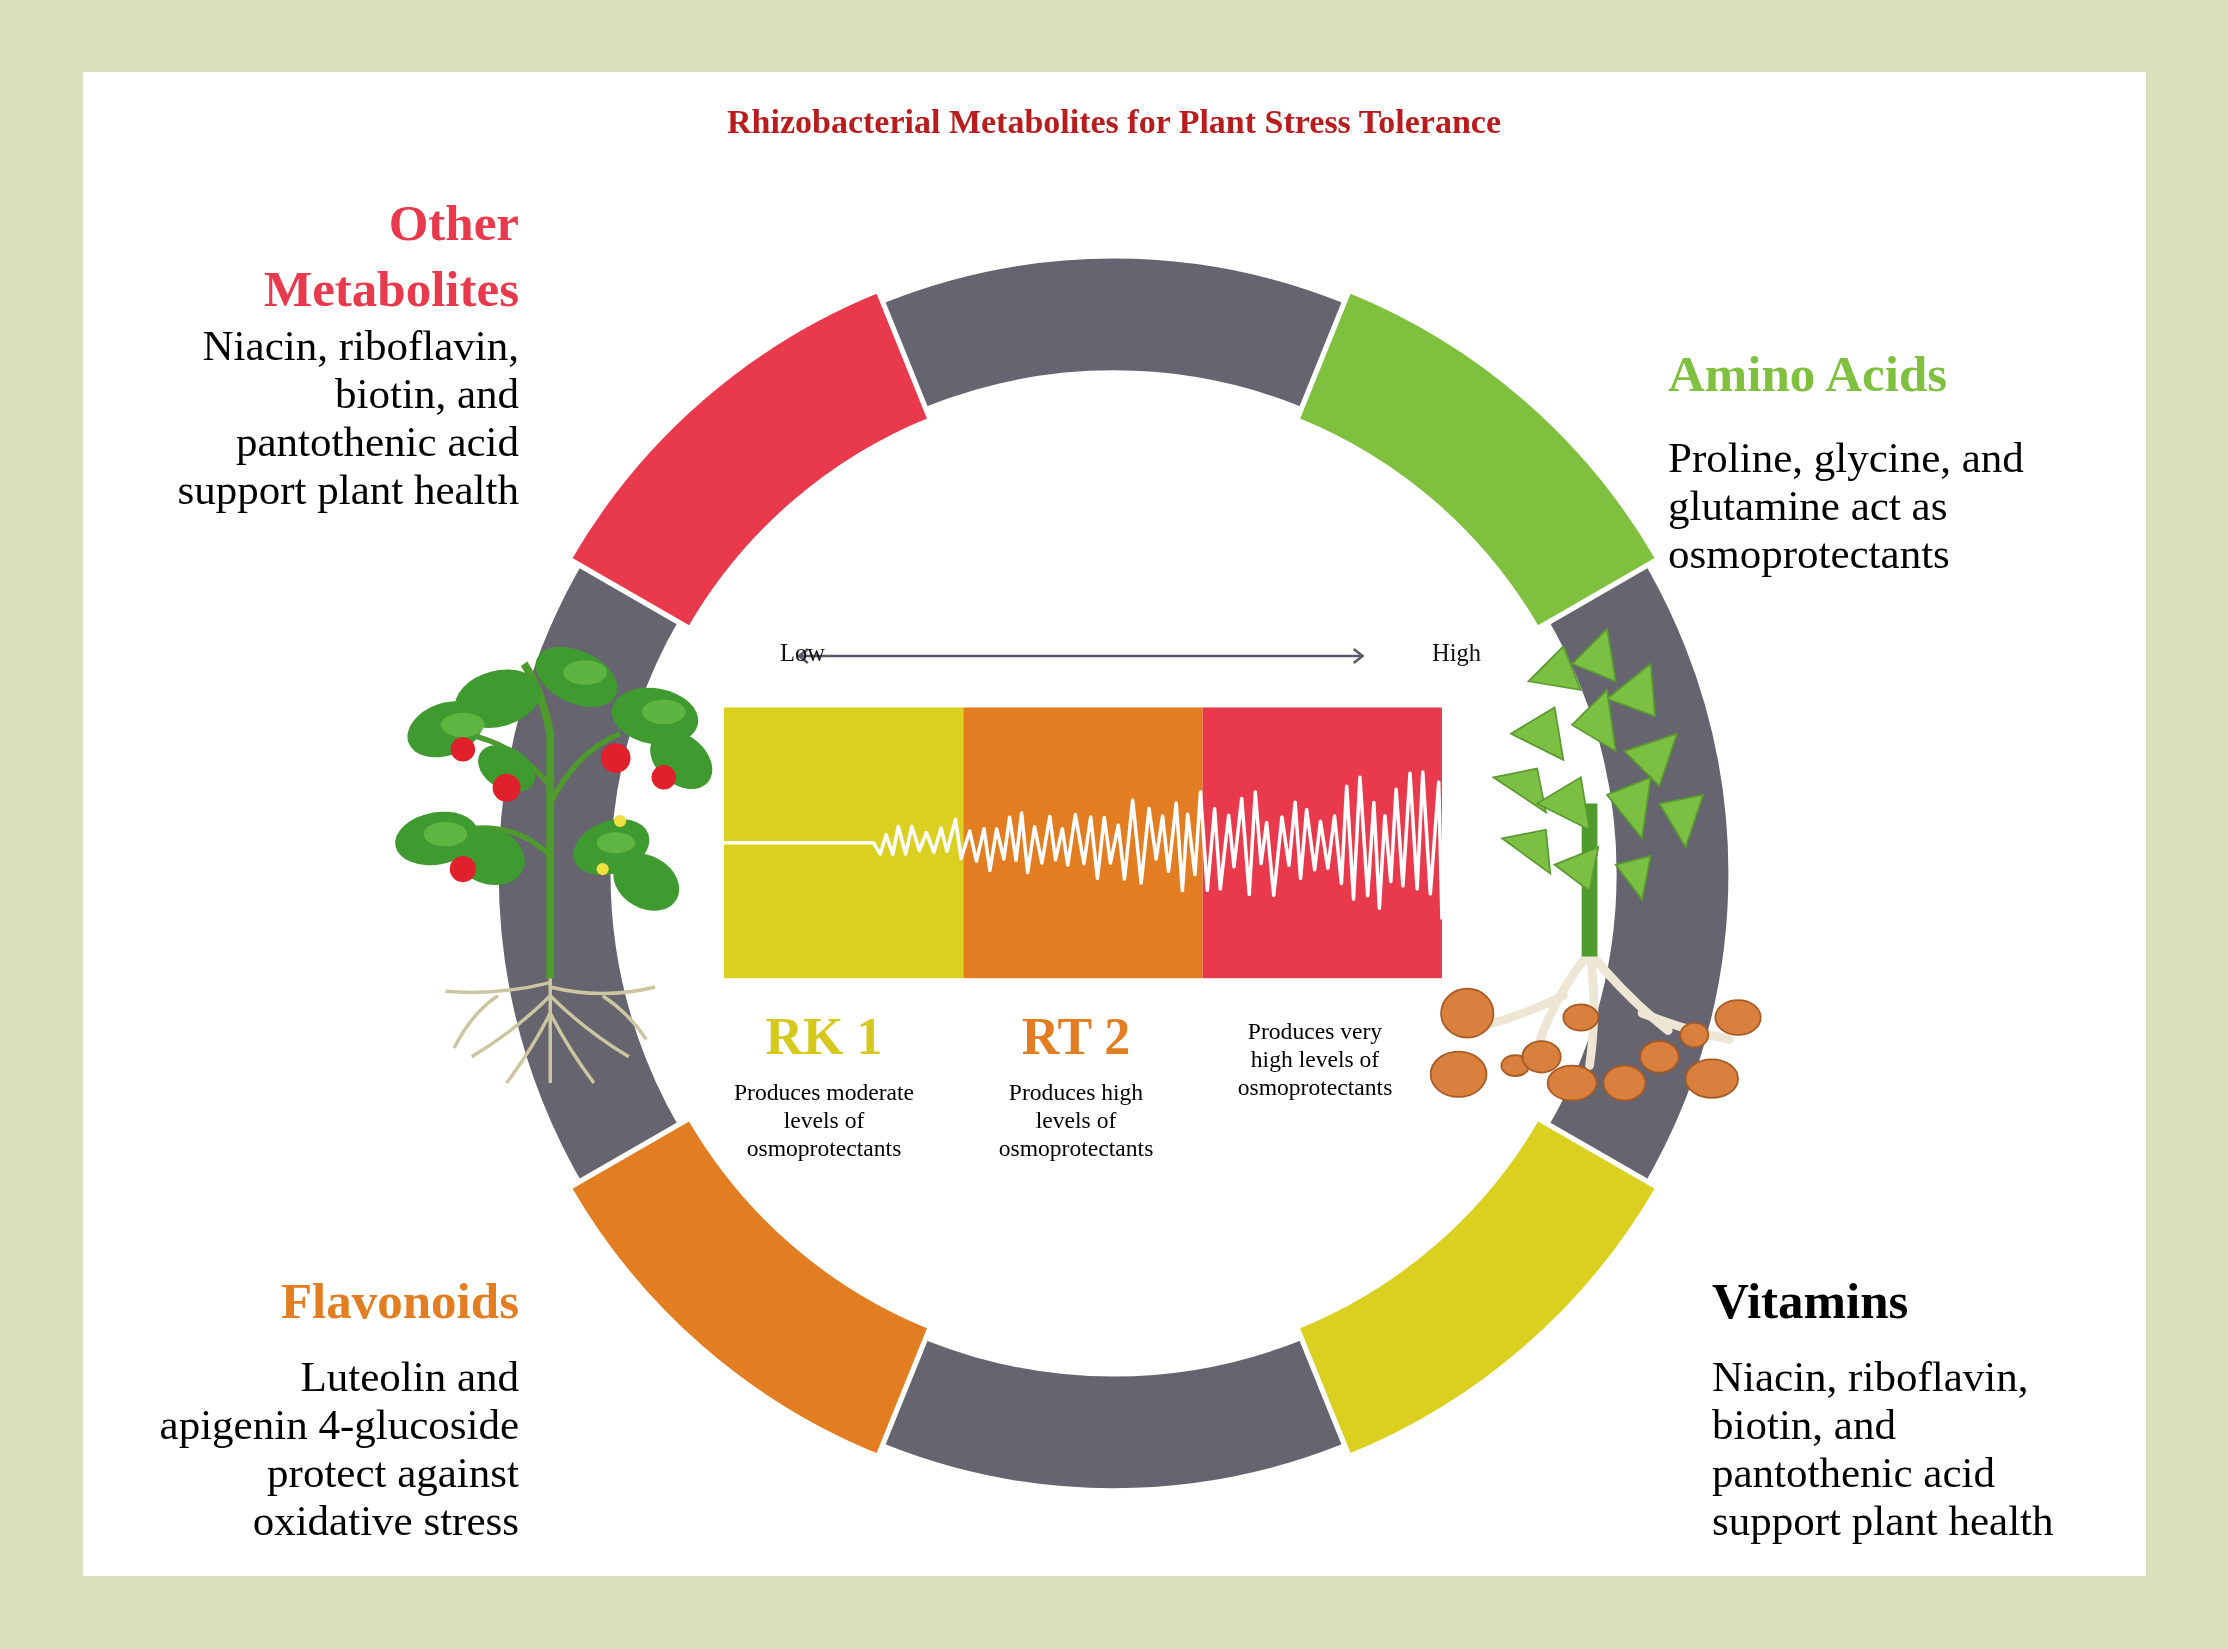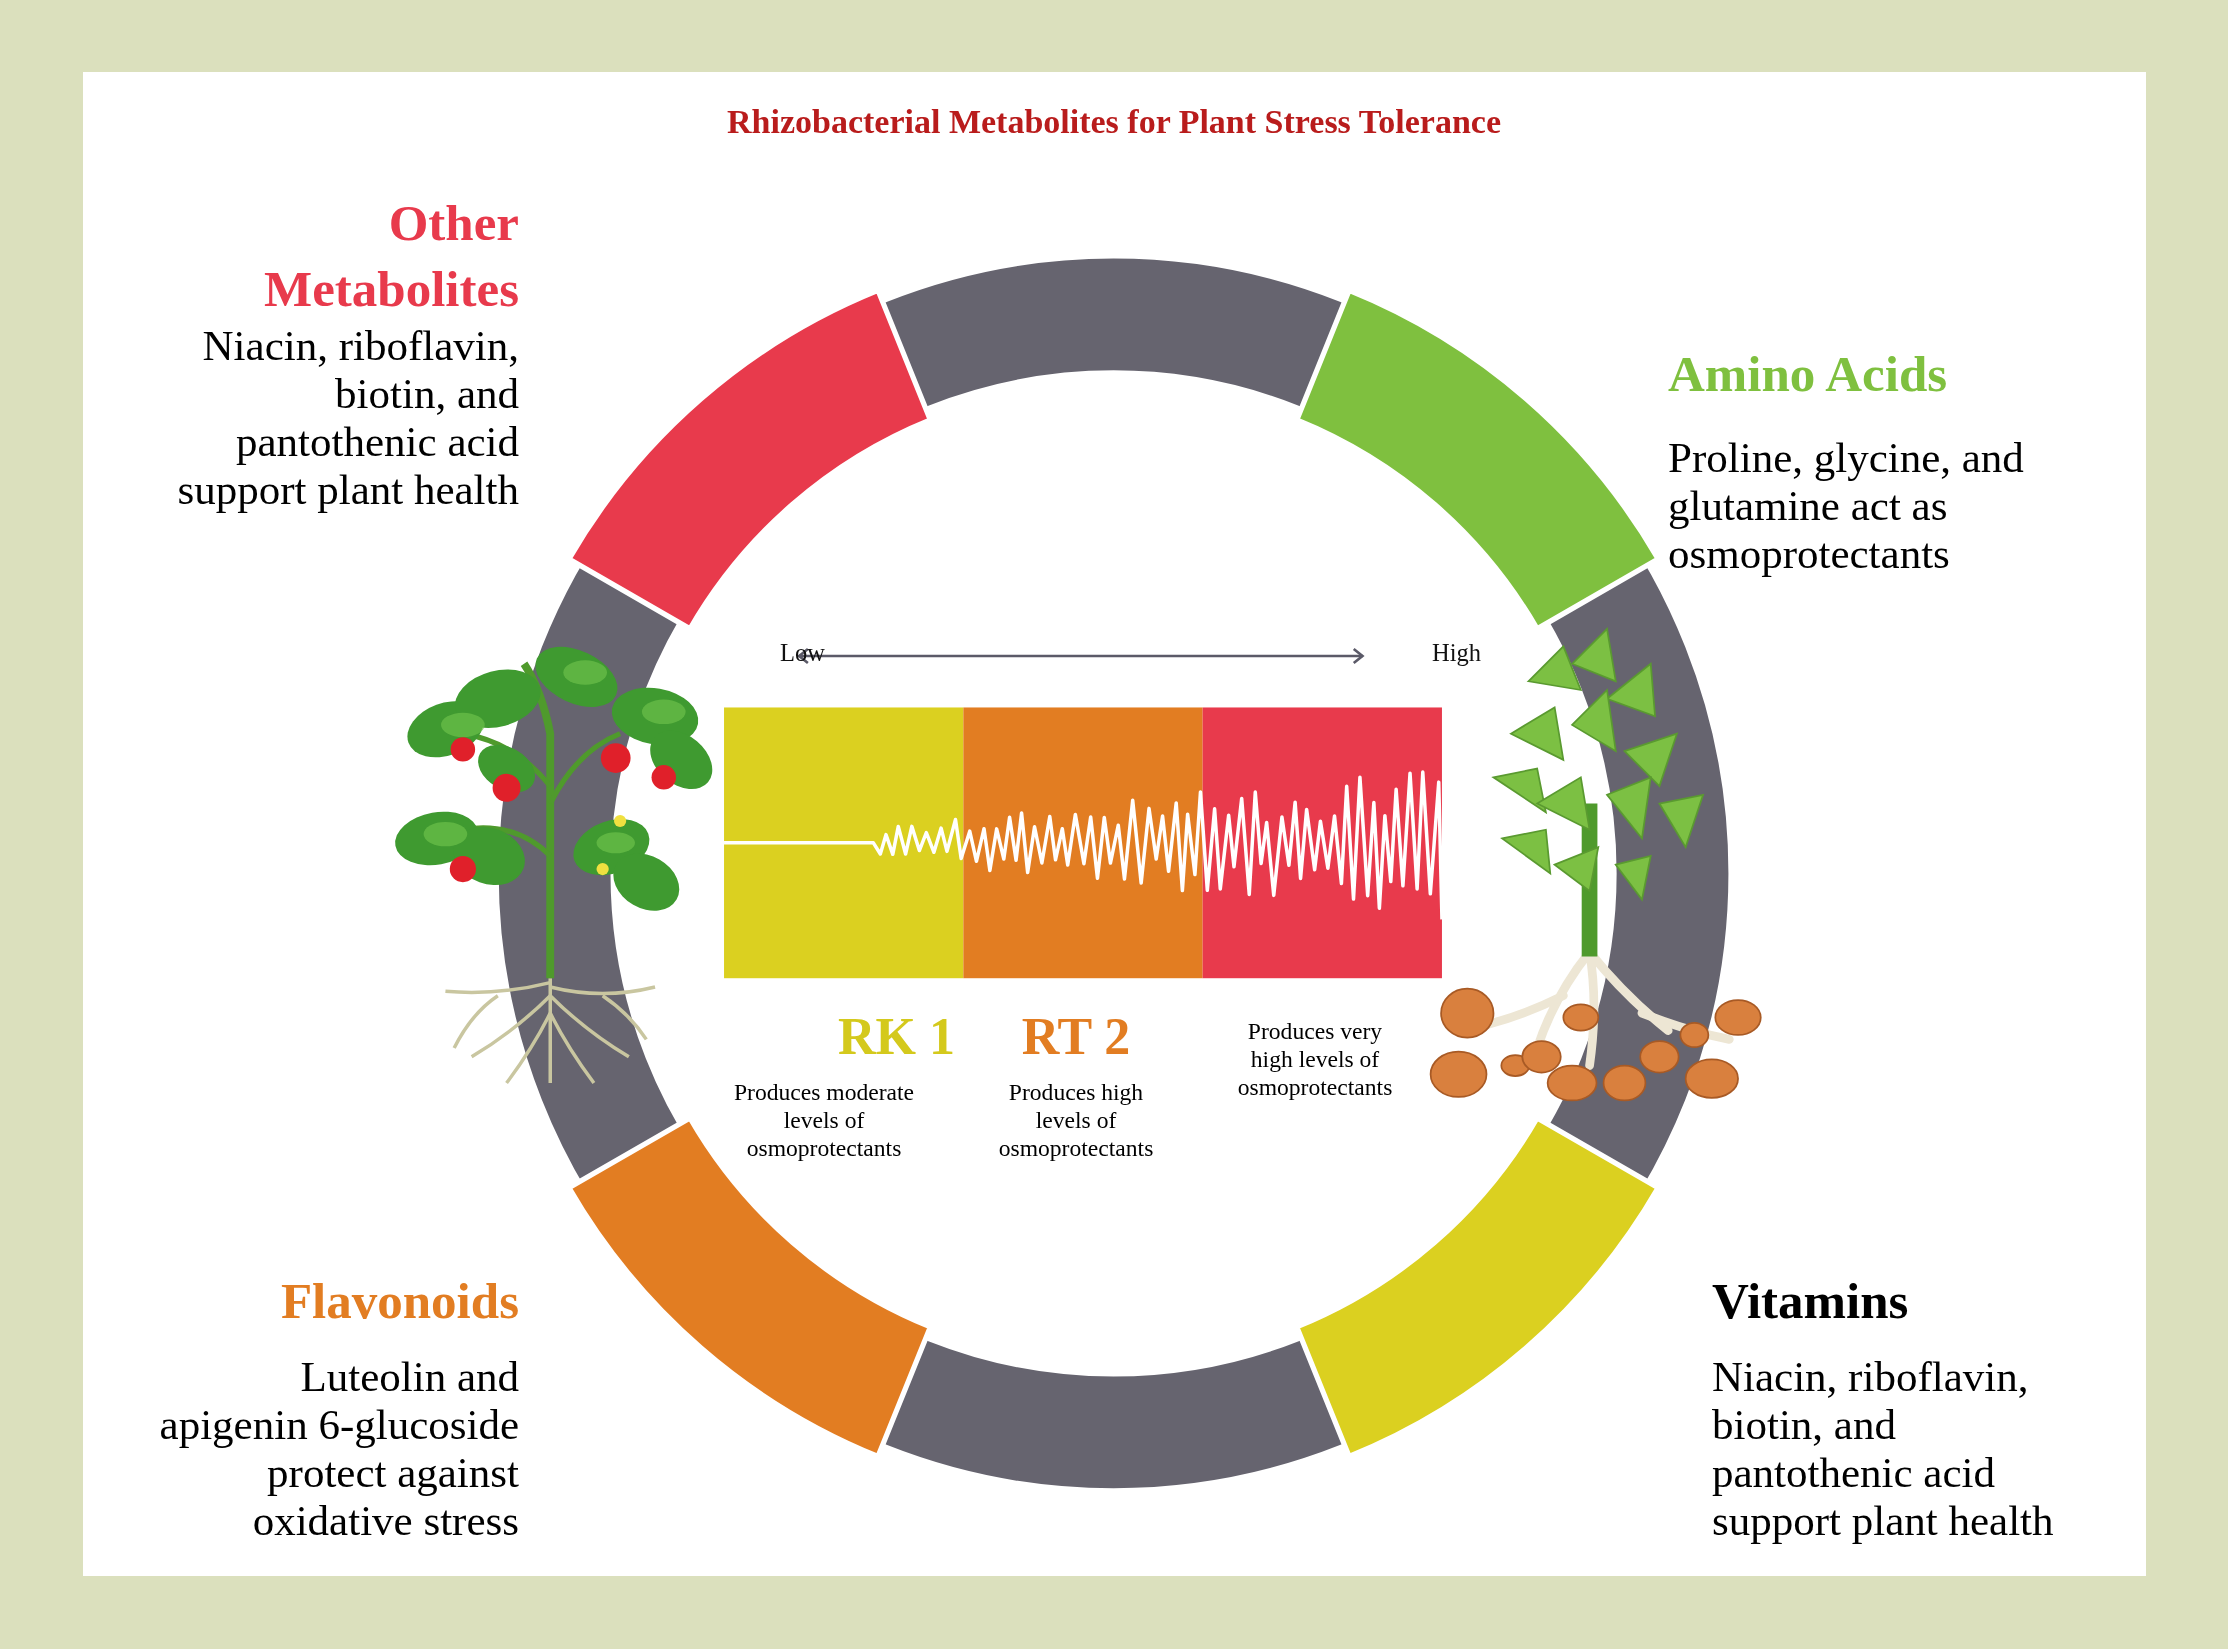"RK 1" div.name { text-align: right -> none }
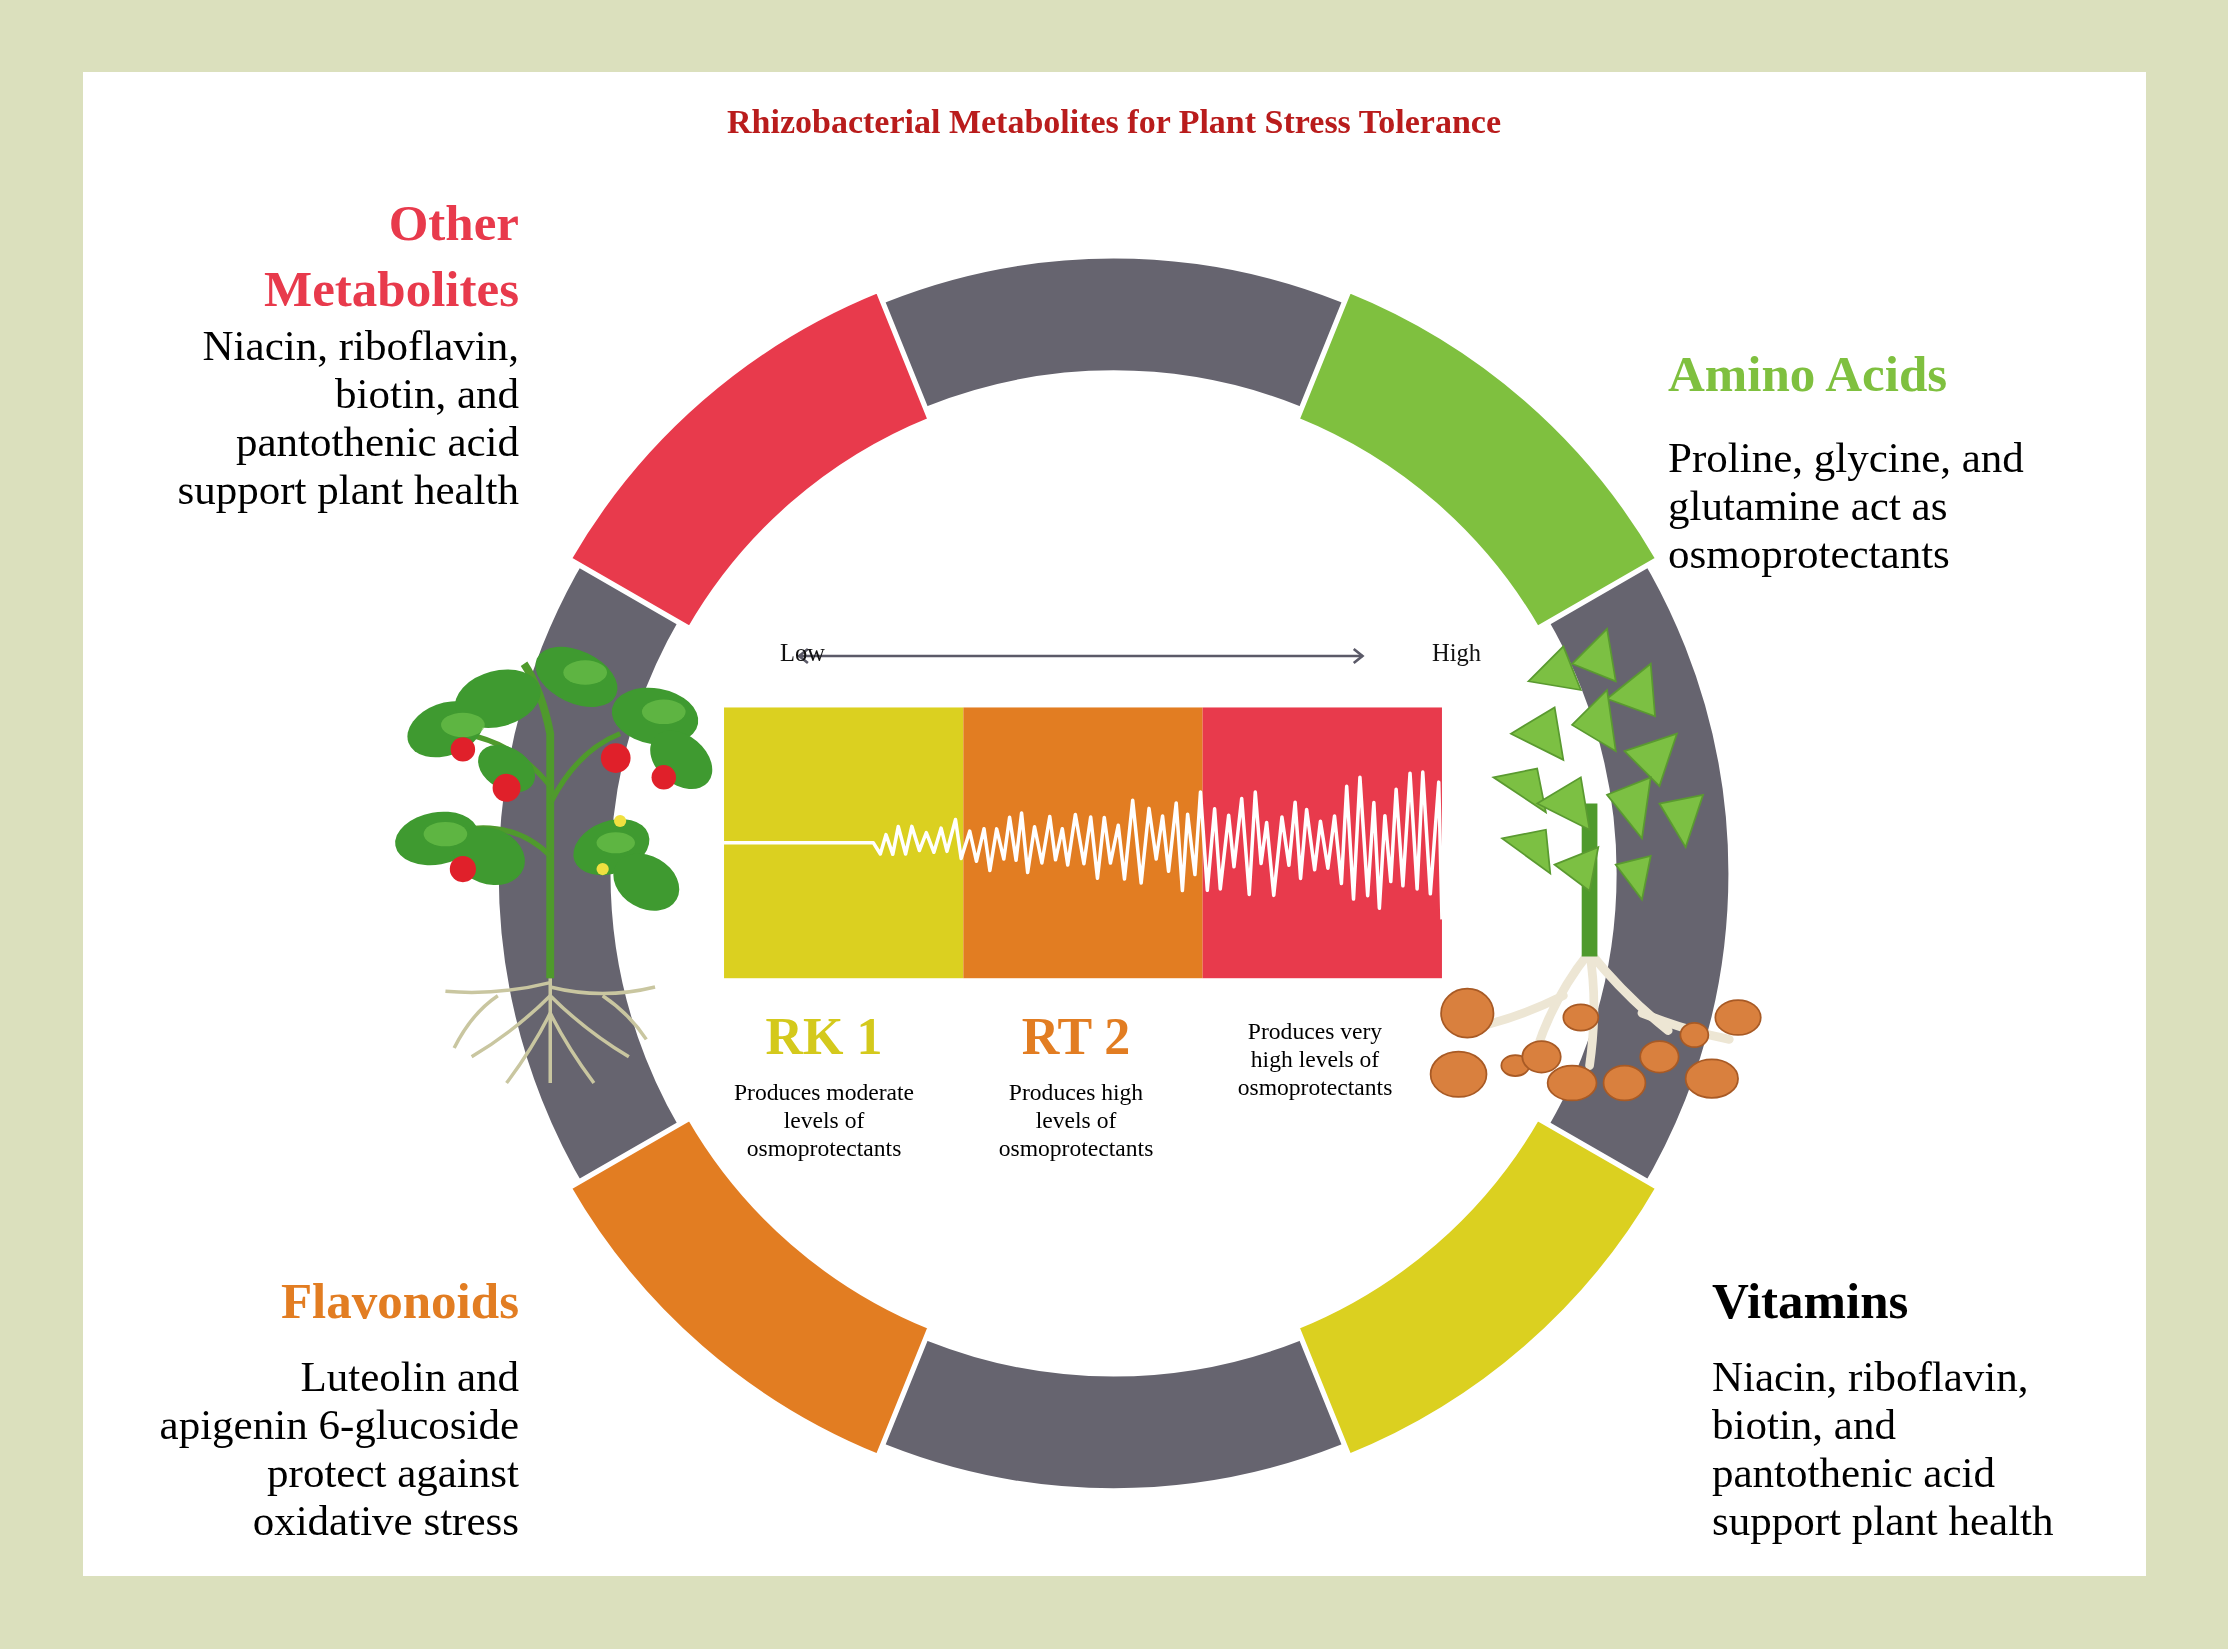"apigenin 6-glucoside" div { text: 6-glucoside -> 4-glucoside }
